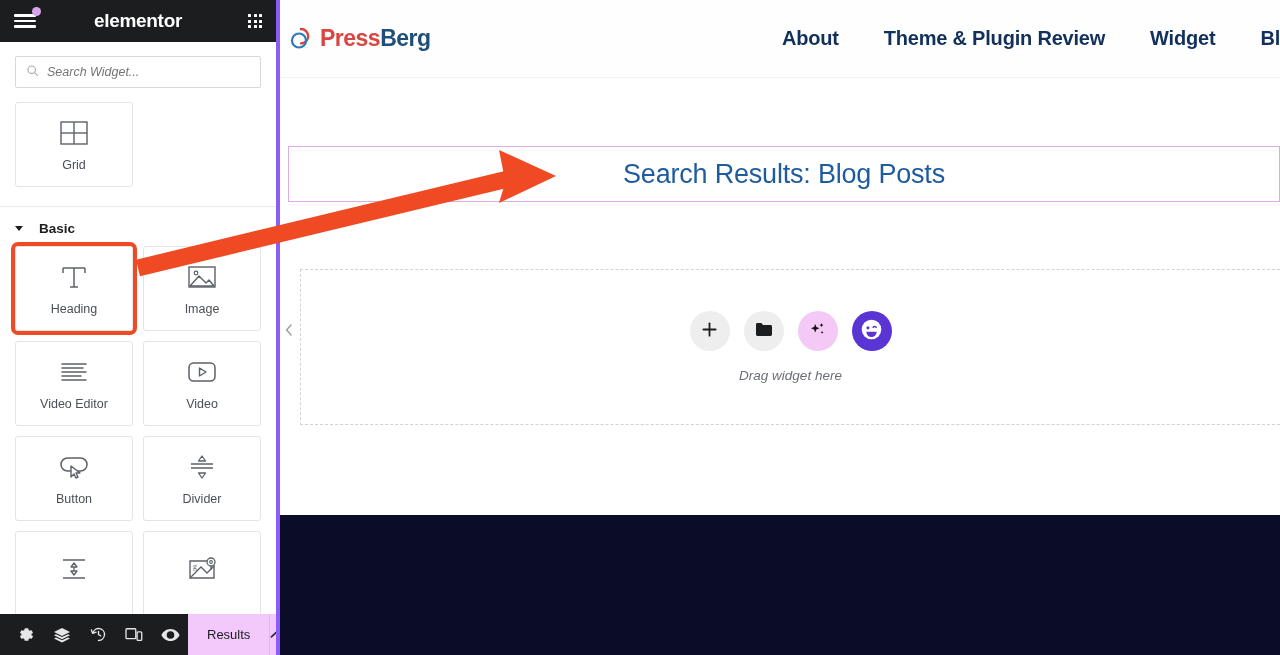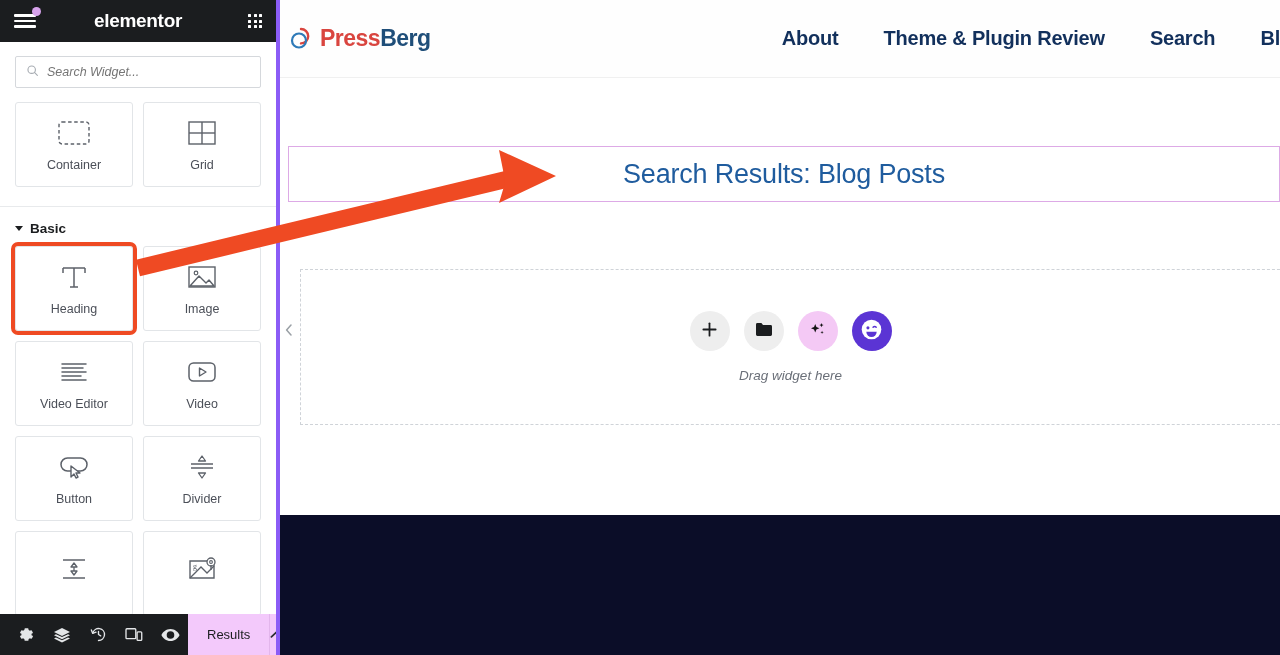"Search" a { text: Search -> Widget }
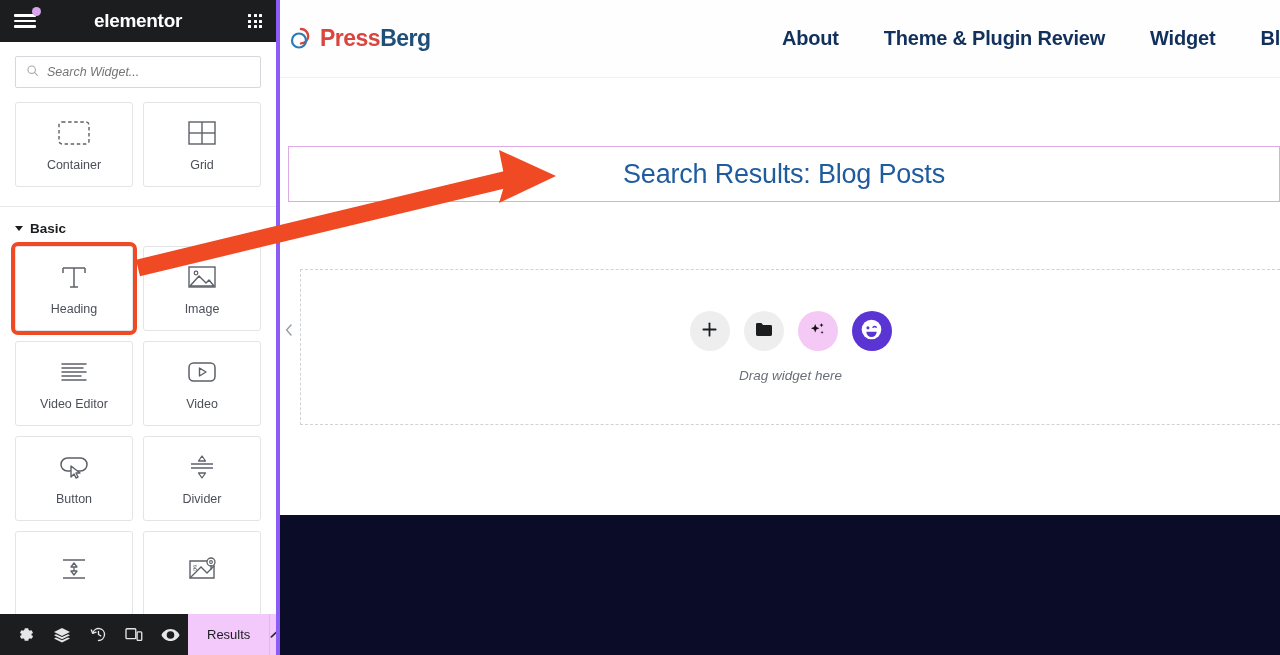"Container" div.wcell { html: <div> <div> <svg> <rect></rect> </svg> </div> <div>Container</div> </div> -> none }
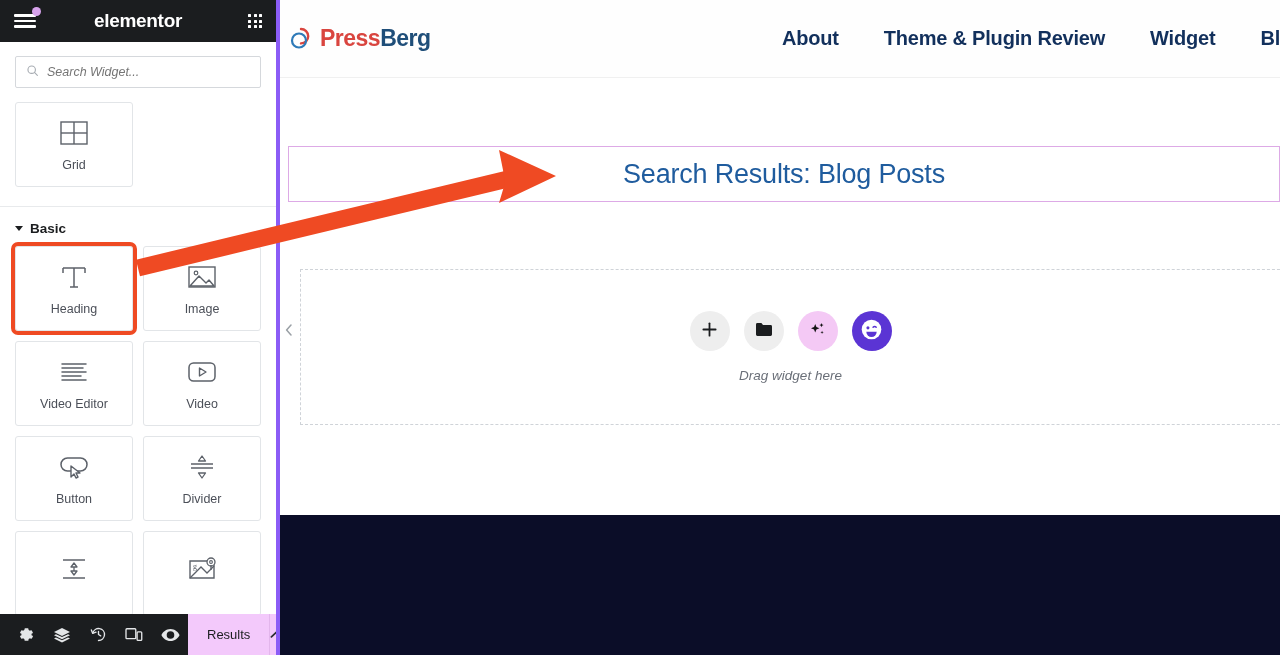"Basic" .section-title { gap: 7px -> 16px }
